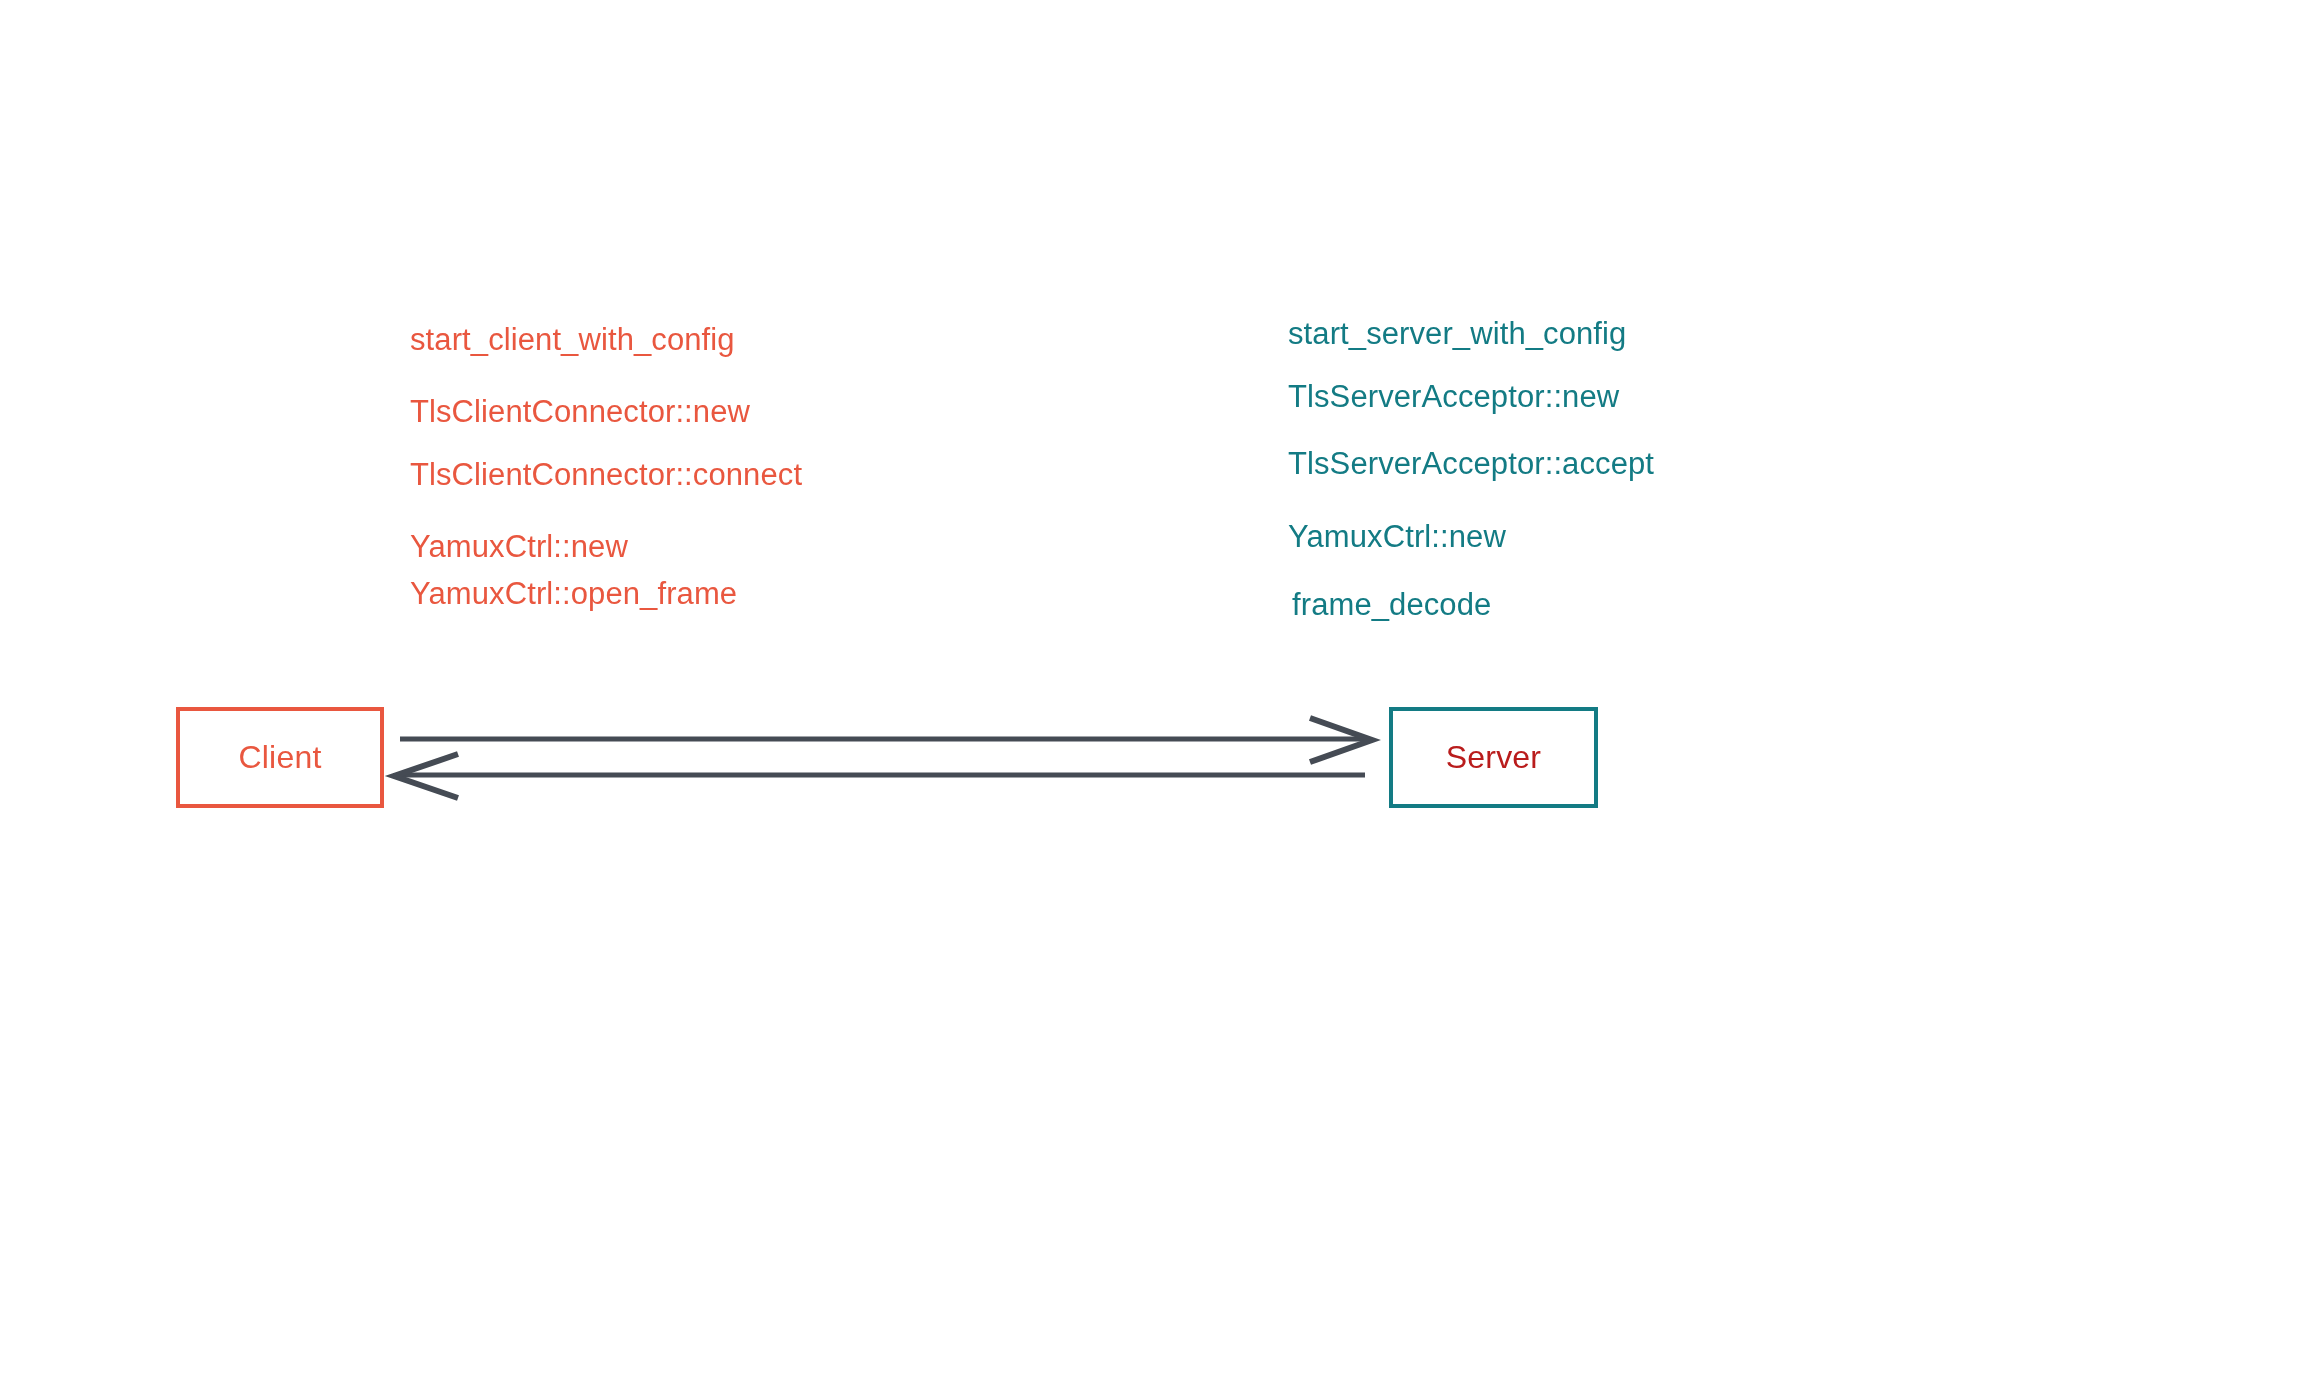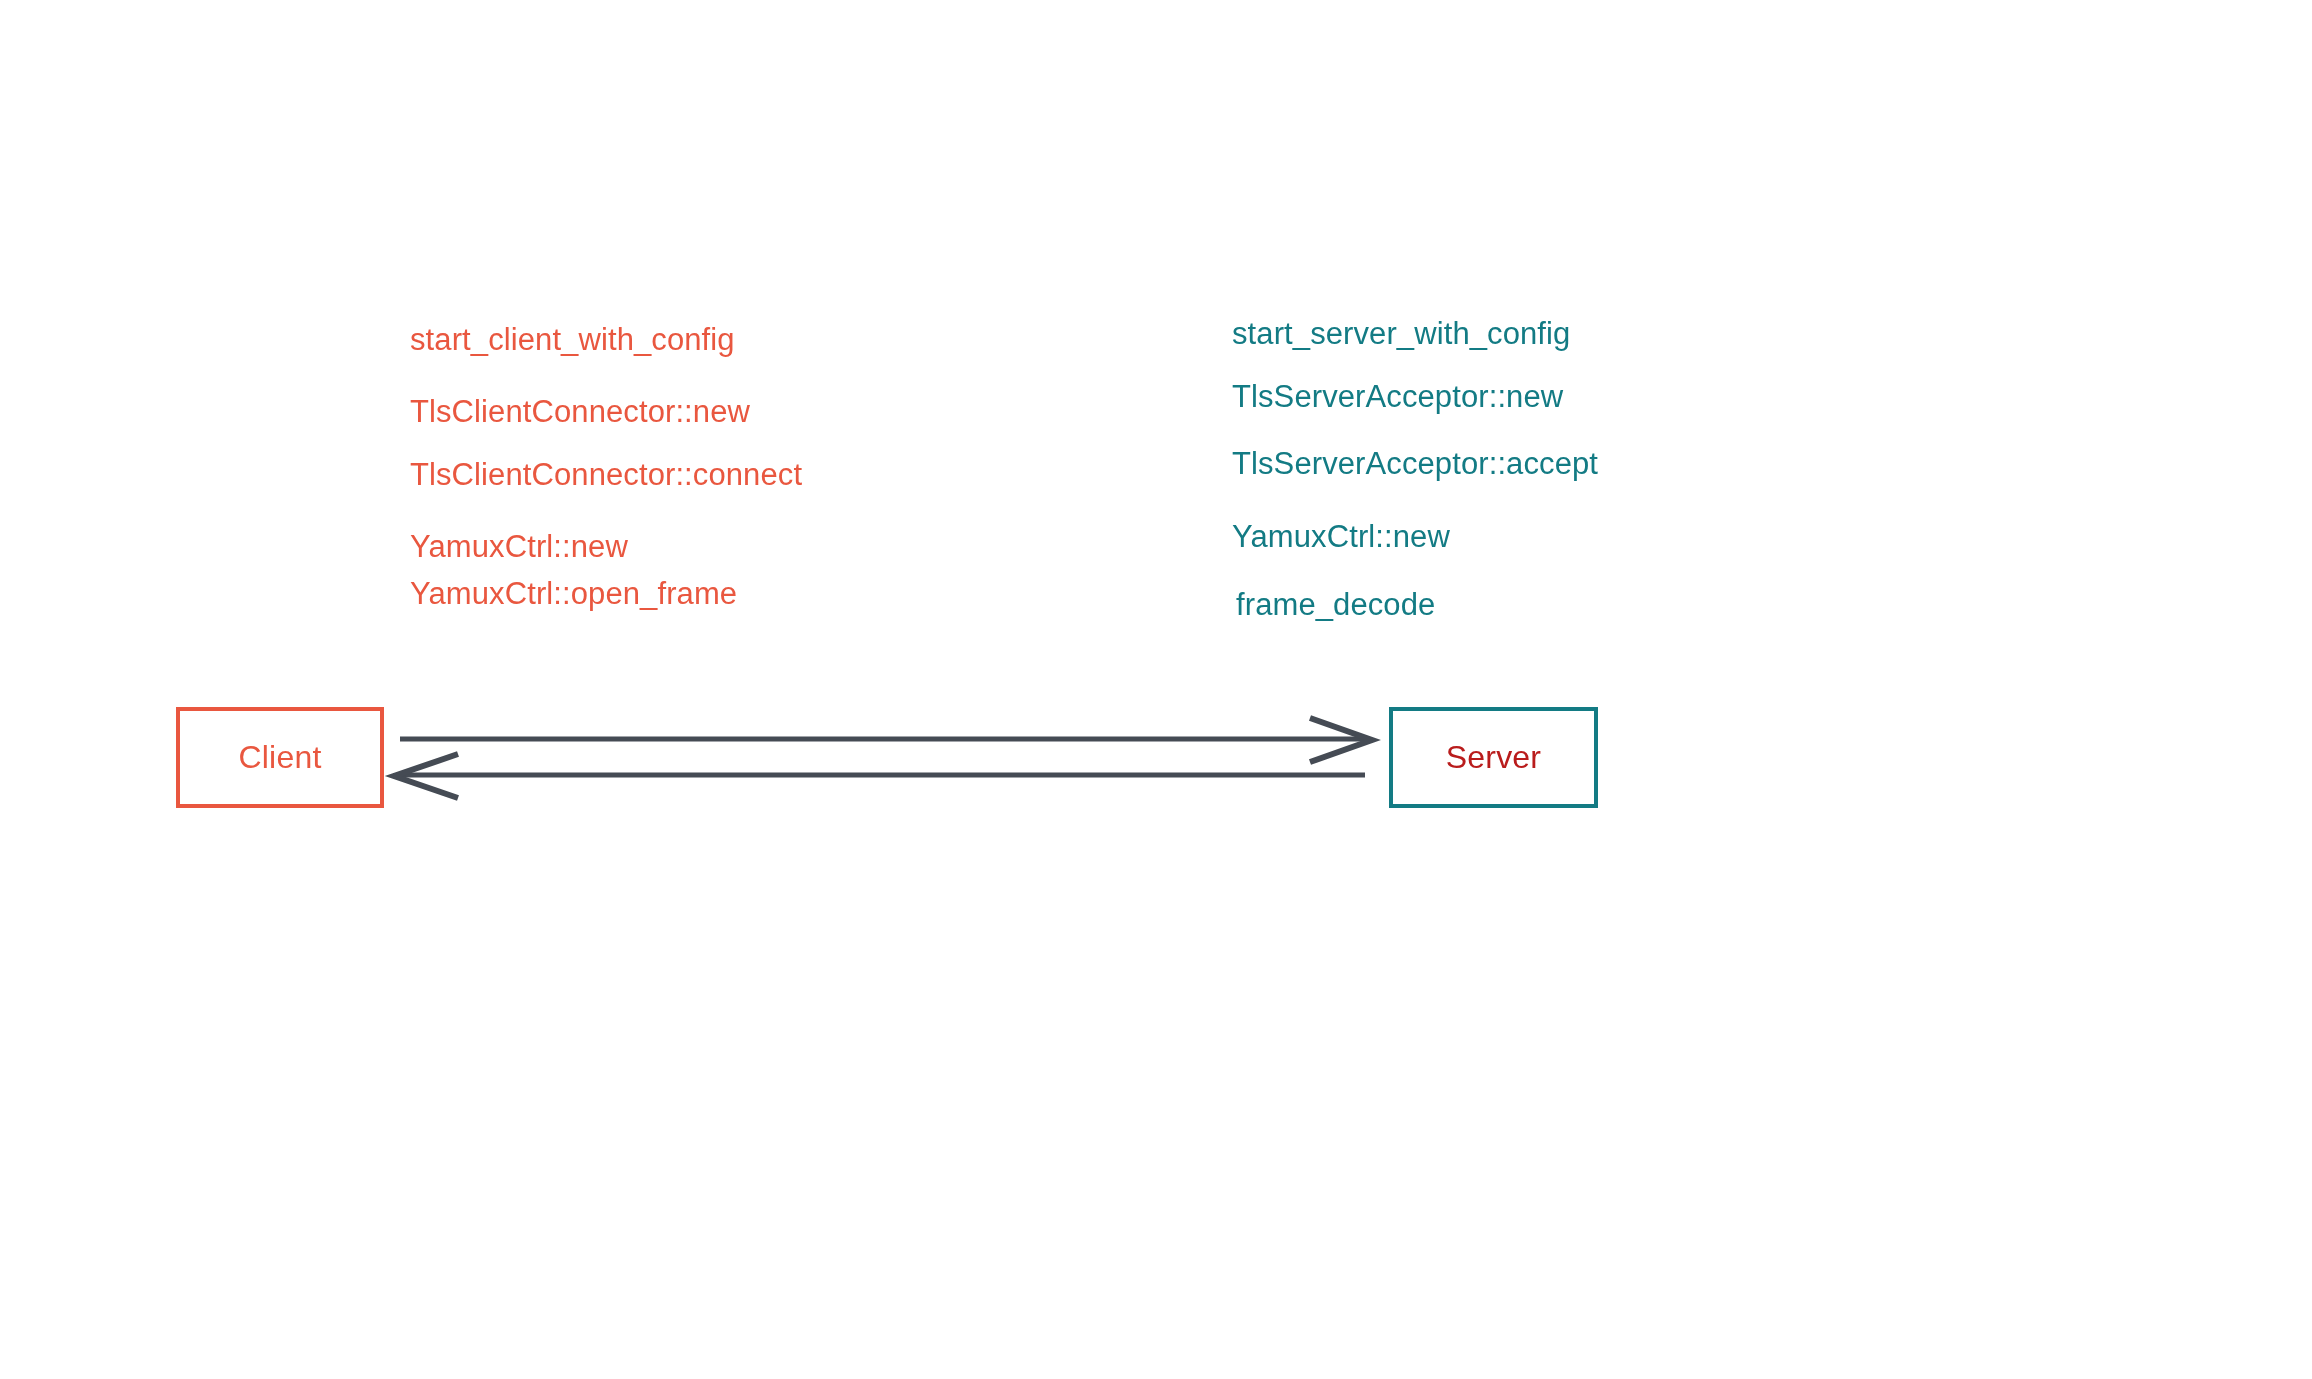"start_server_with_config" .server-stack { left: 1232px -> 1288px }
